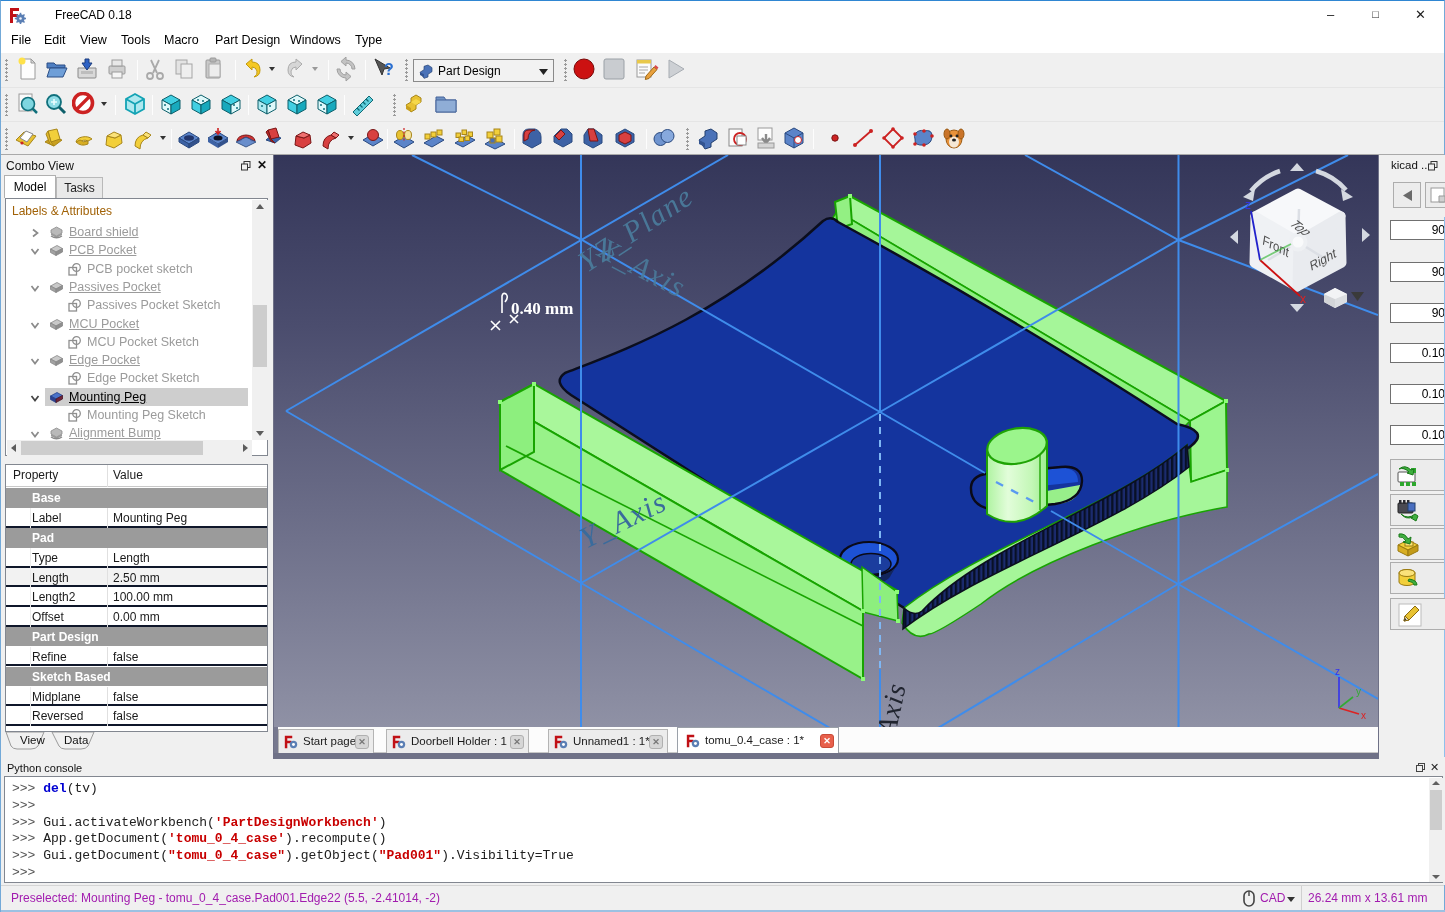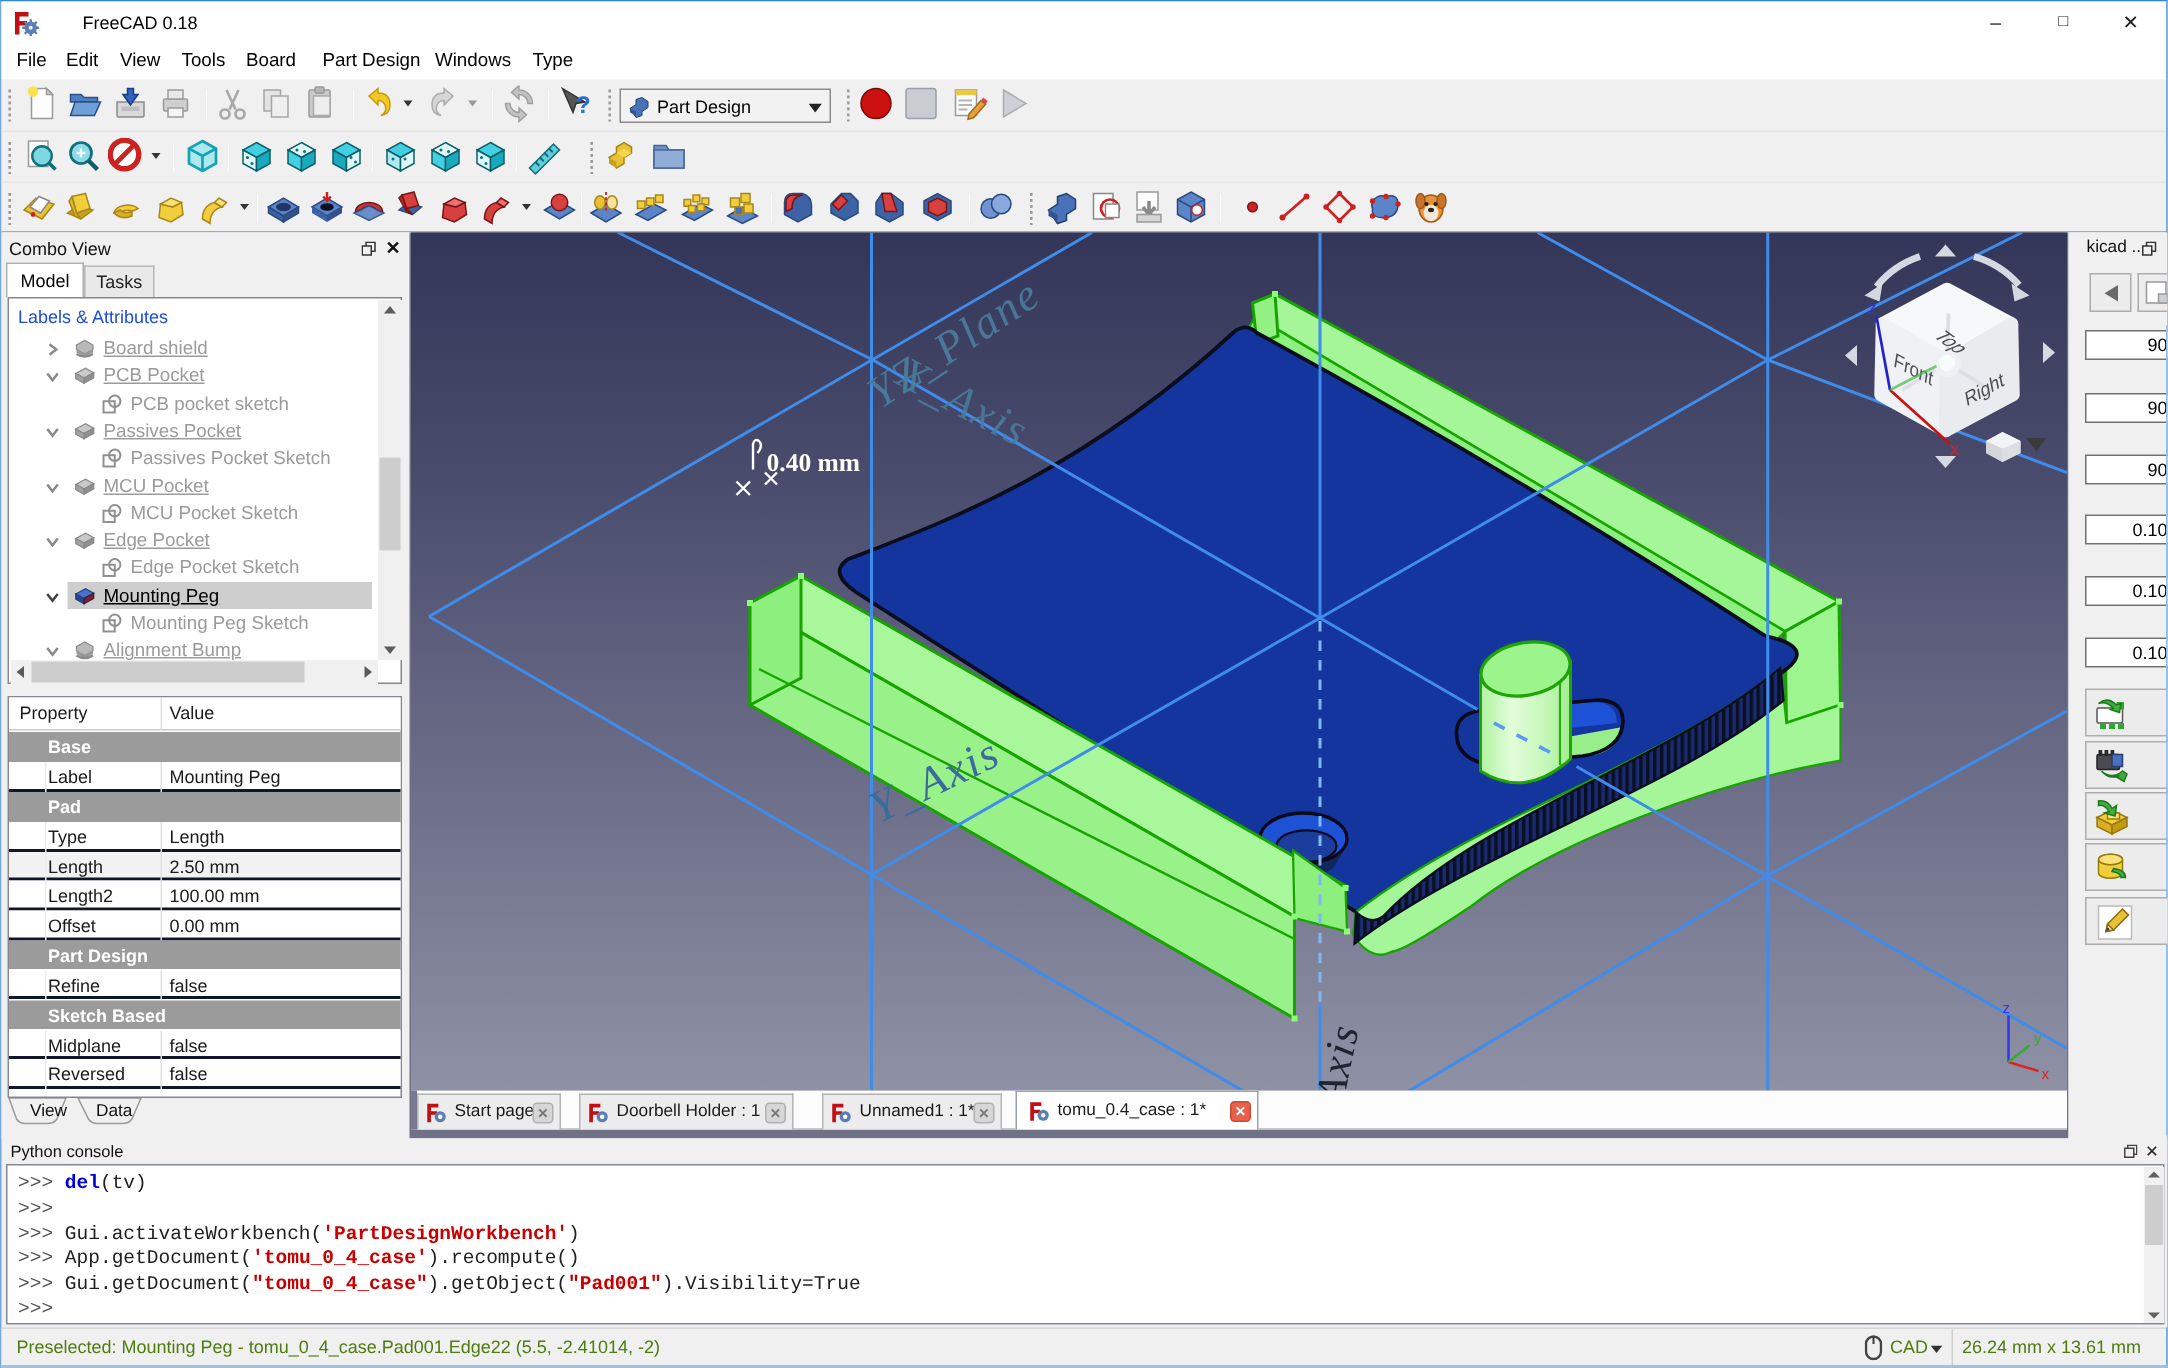"Board" span { text: Board -> Macro }
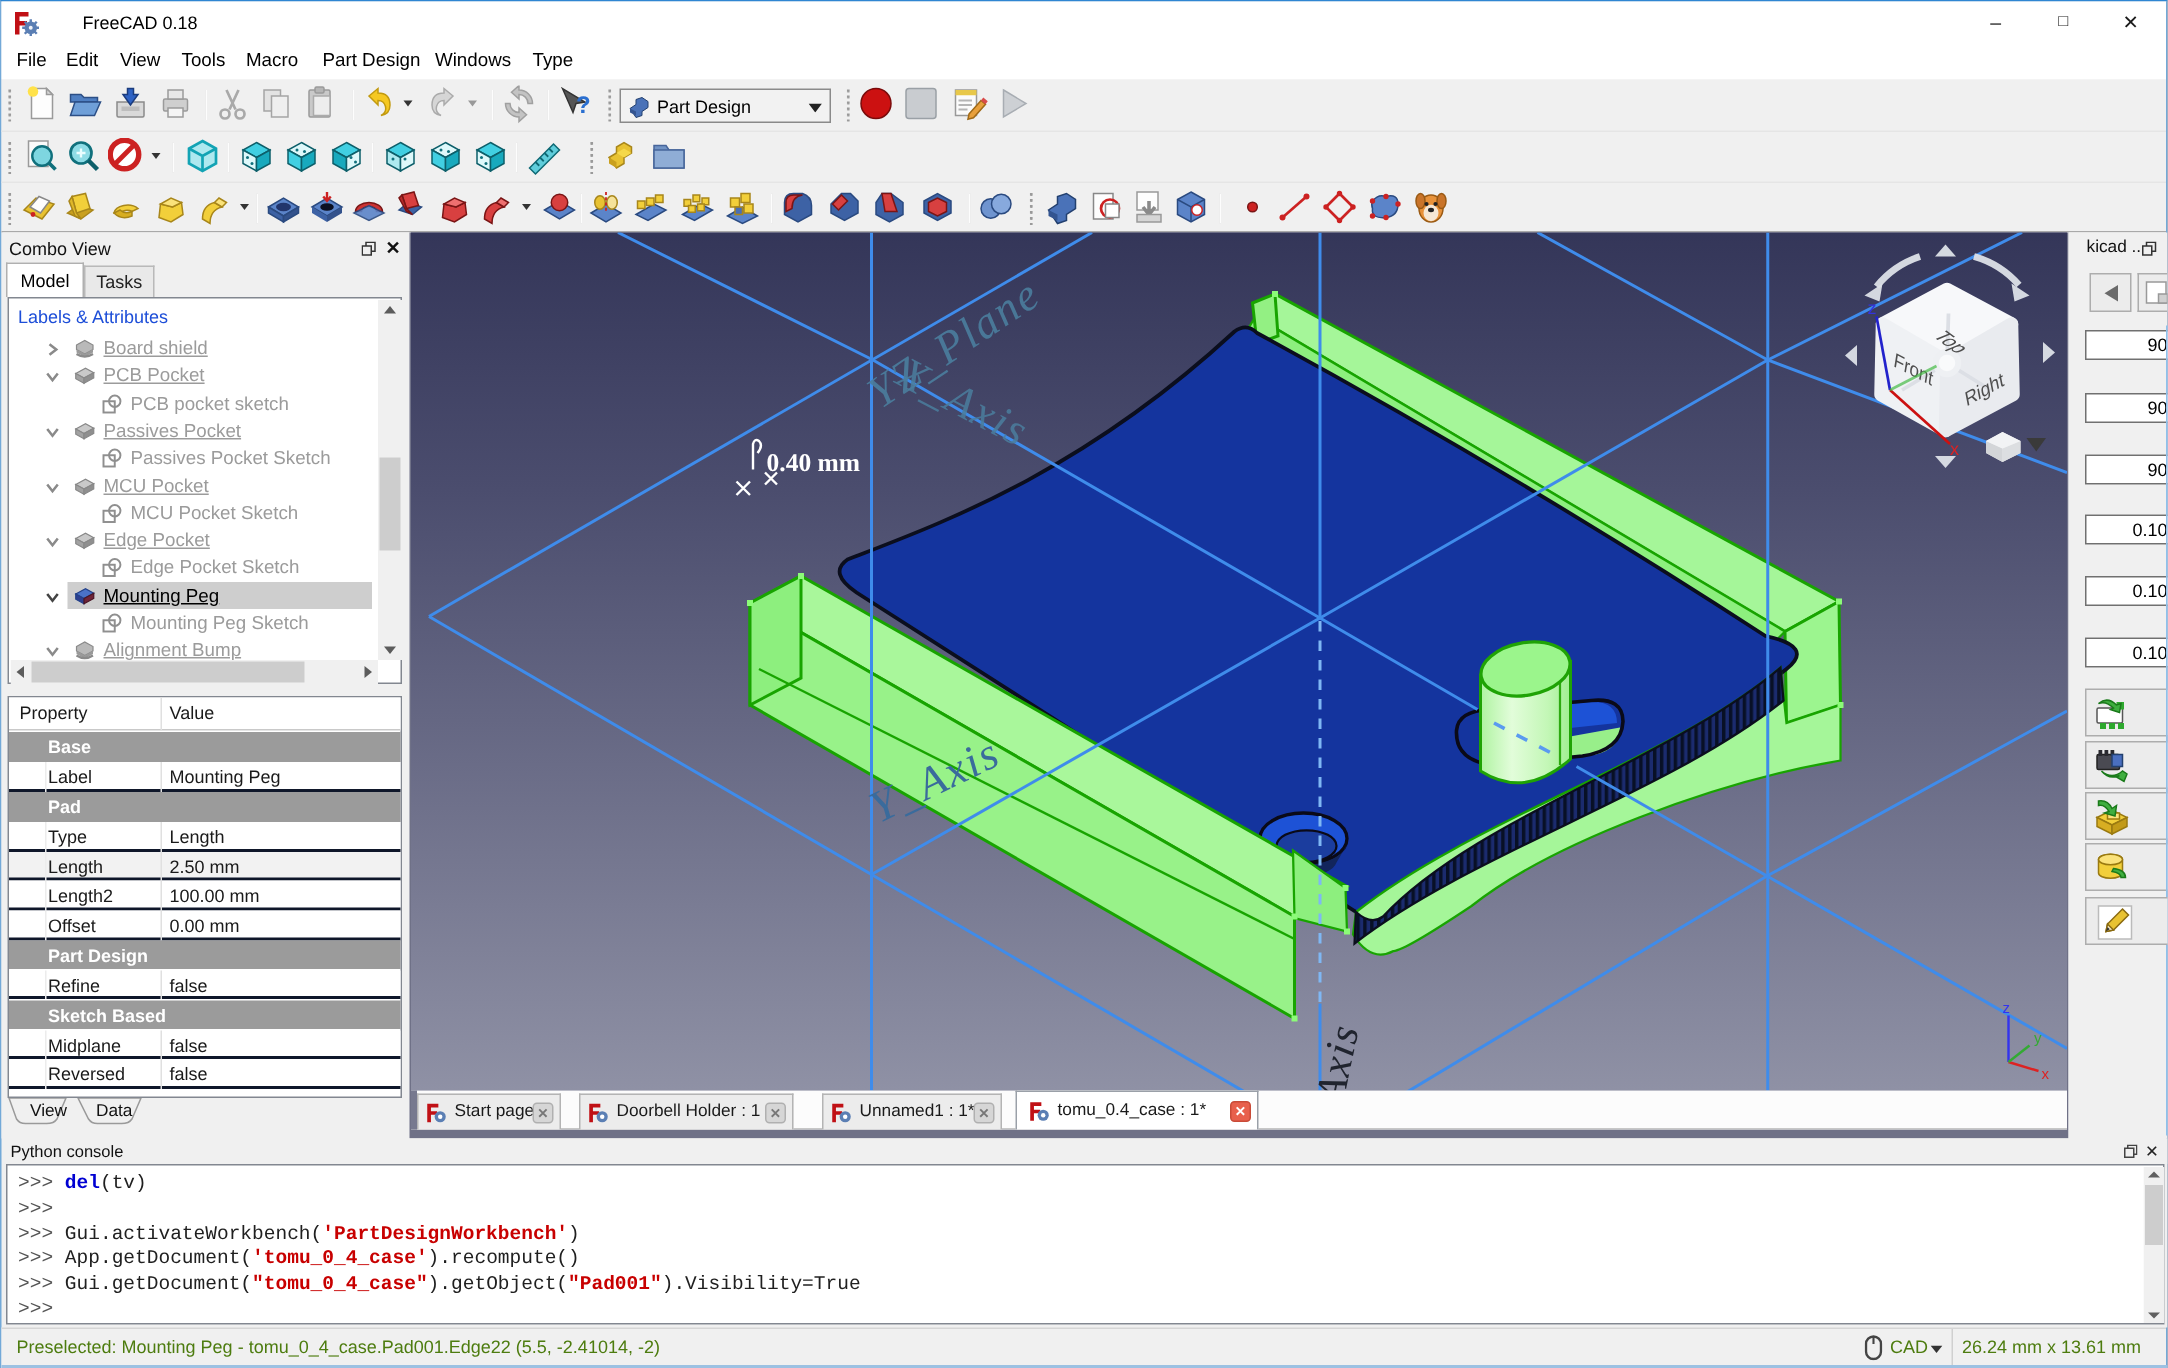"Labels & Attributes" div { color: #1d4ed8 -> #a16207 }
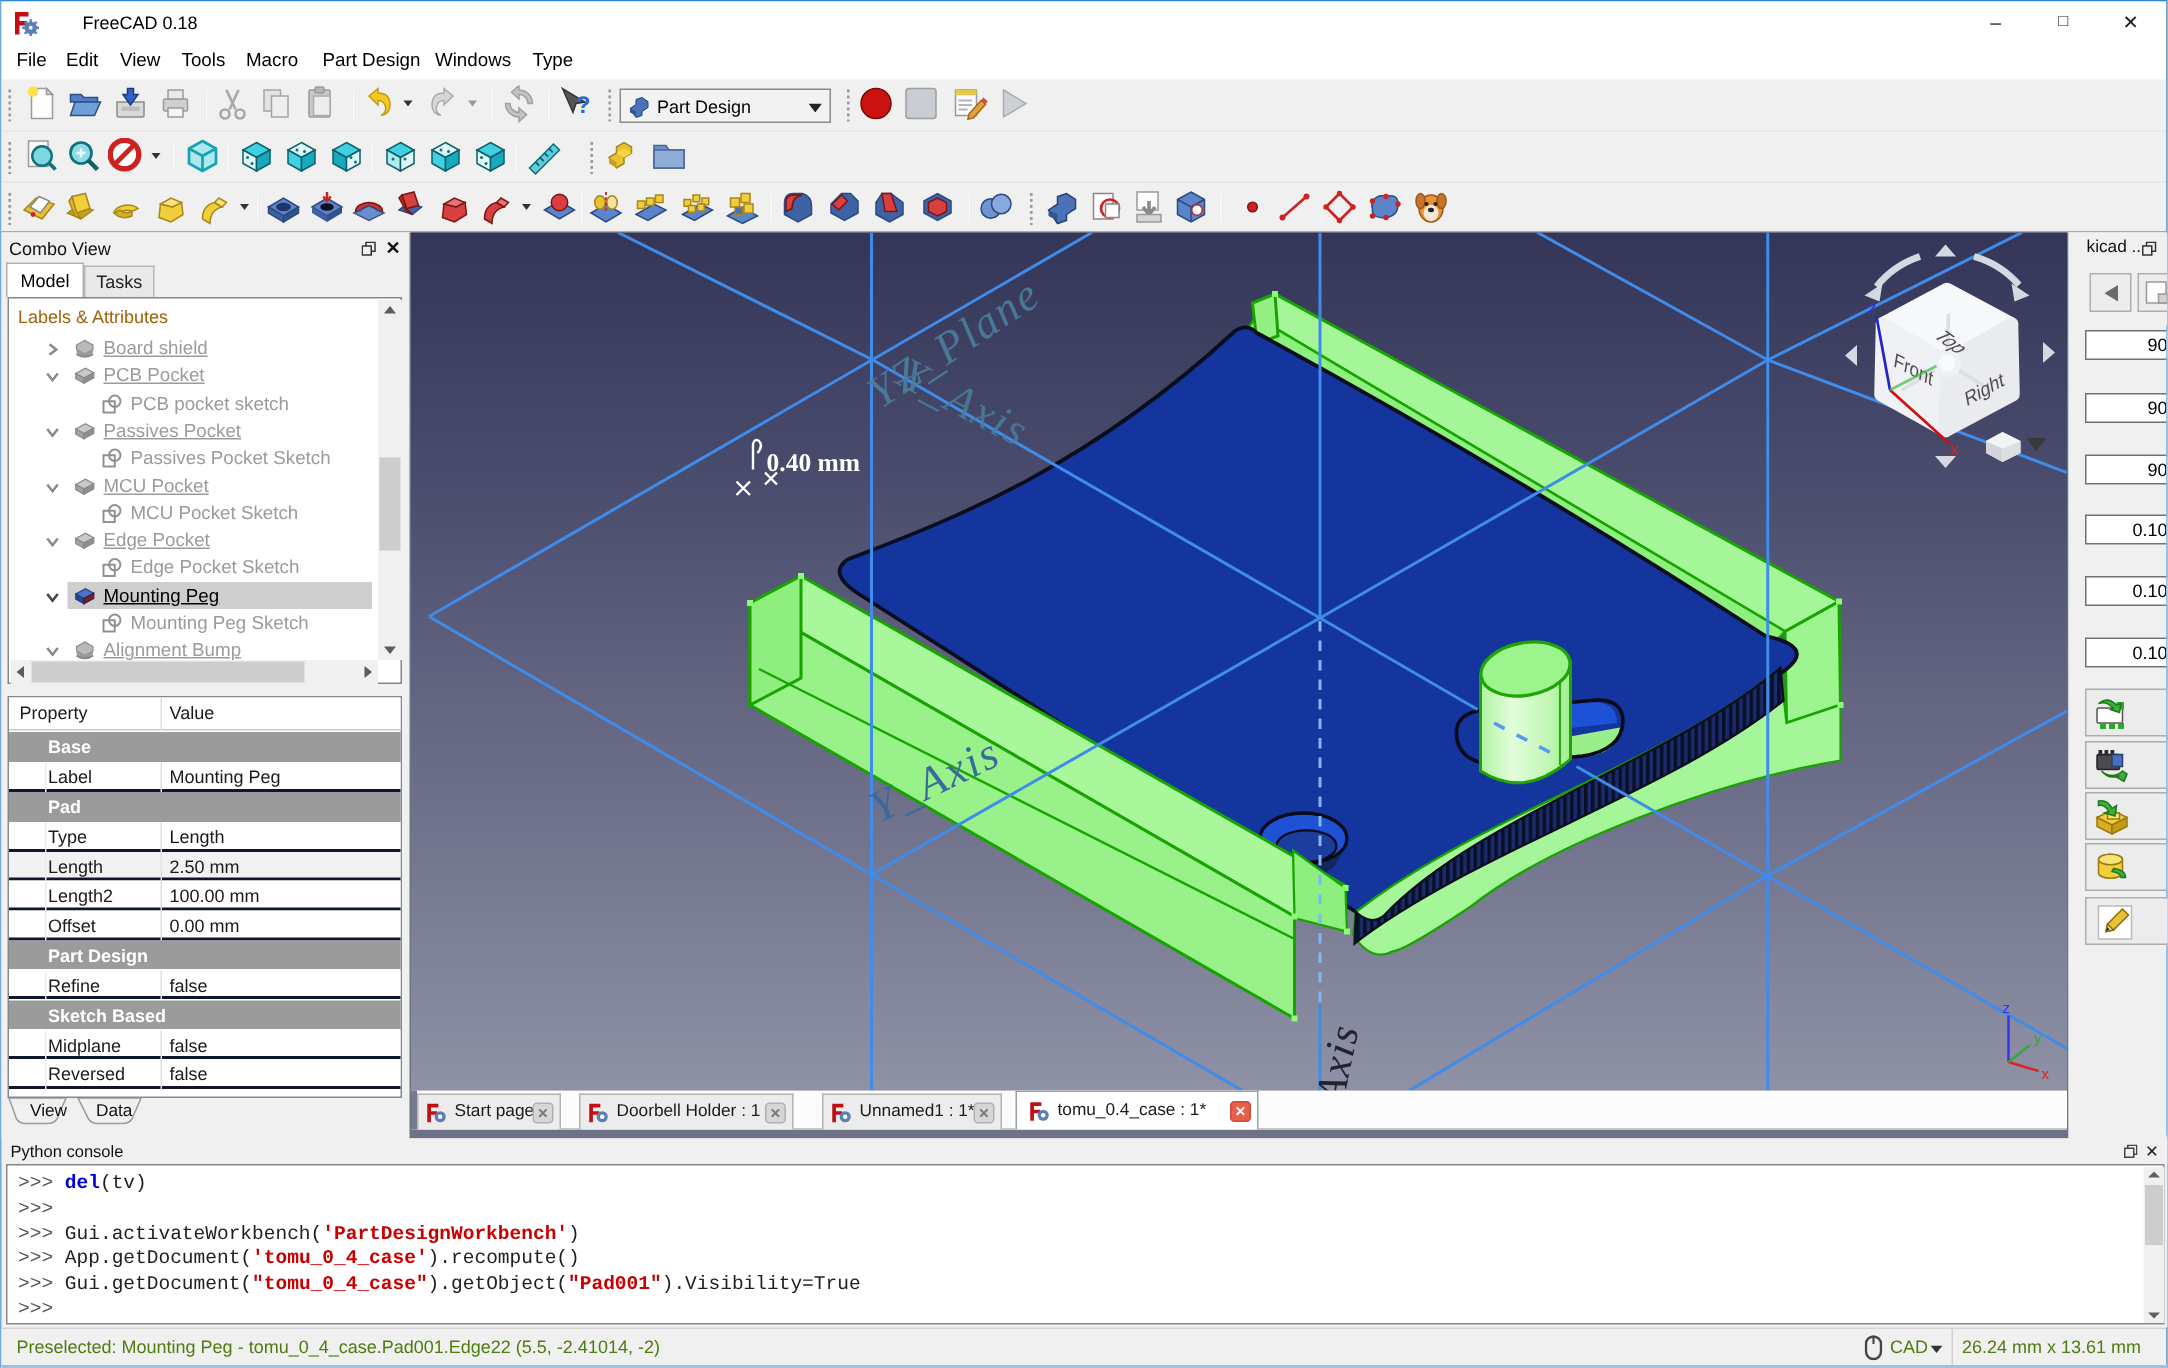"Preselected: Mounting Peg -" #statusbar { color: #4d7c0f -> #a21caf }
